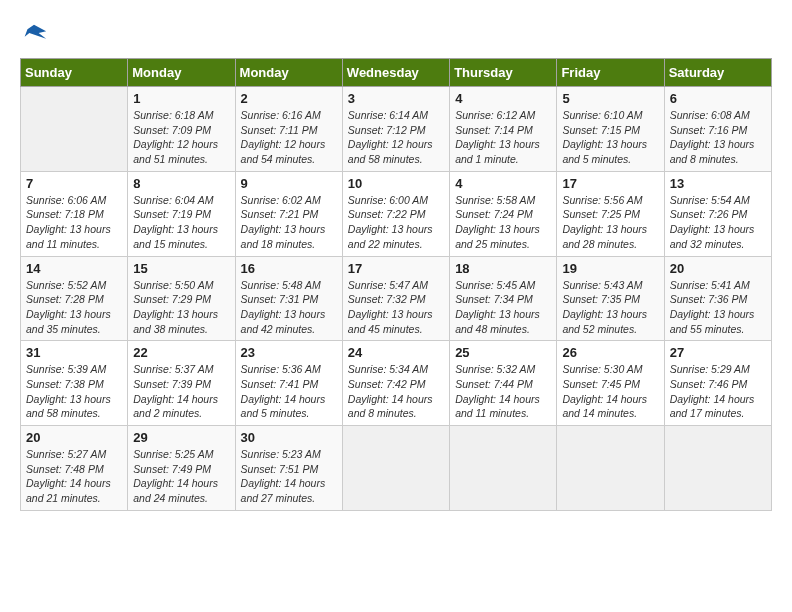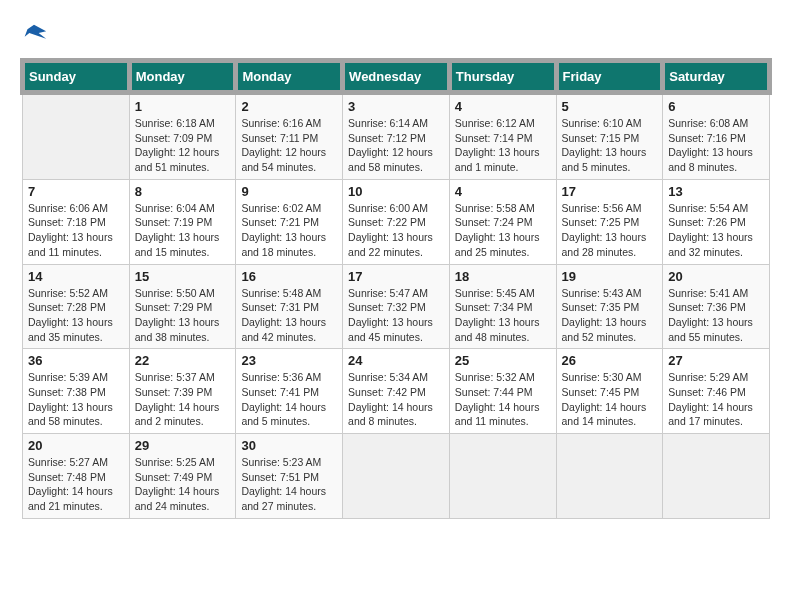"Sunday" .calendar thead tr th { background: #0f766e -> #4d7c0f; border: 5px solid #a3a3a3 -> 1px solid #a3a3a3 }
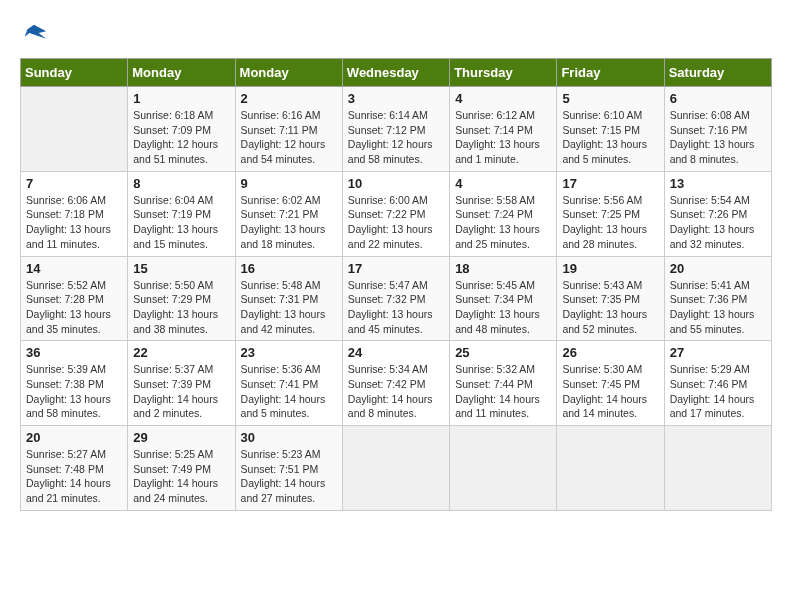"Sunrise: 6:18 AM" .day-info { font-style: none -> italic }
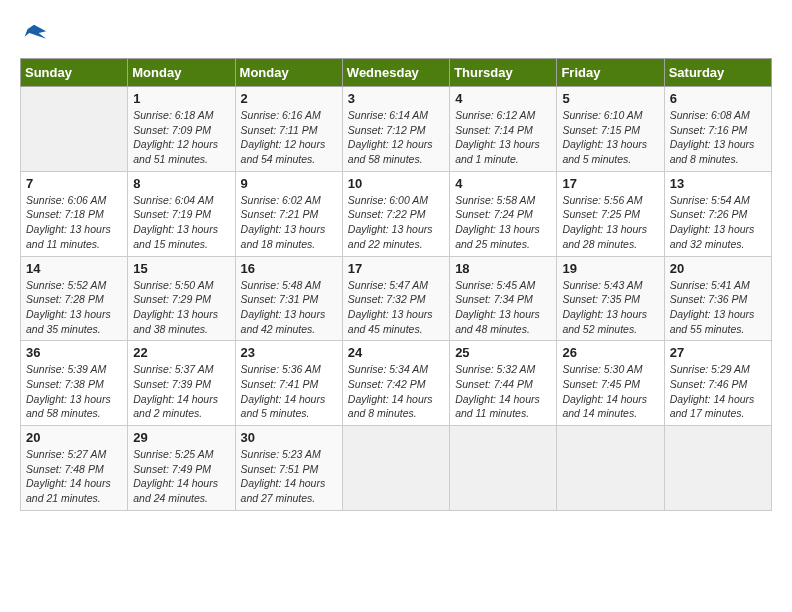"36" span.day-number { text: 36 -> 31 }
